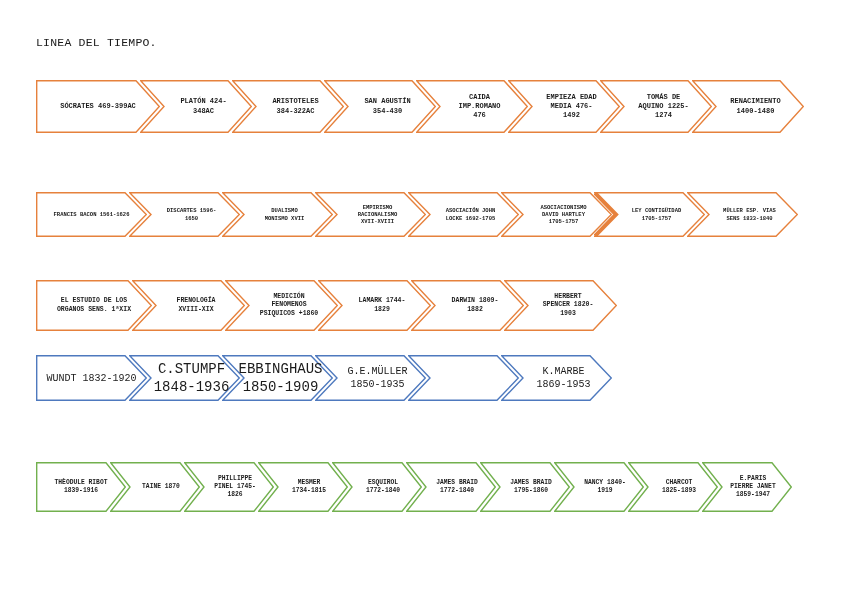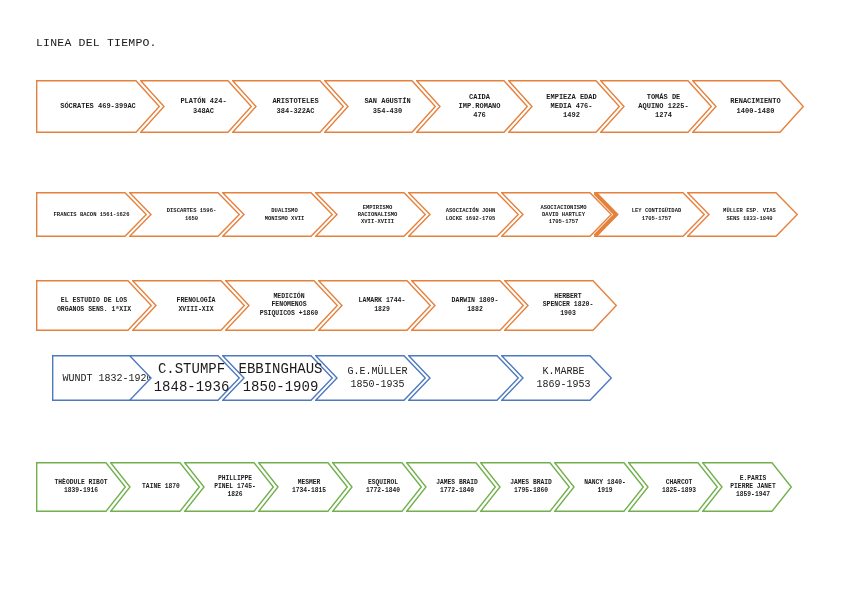"WUNDT 1832-1920" div.chevron { margin-left: 16px -> none }
